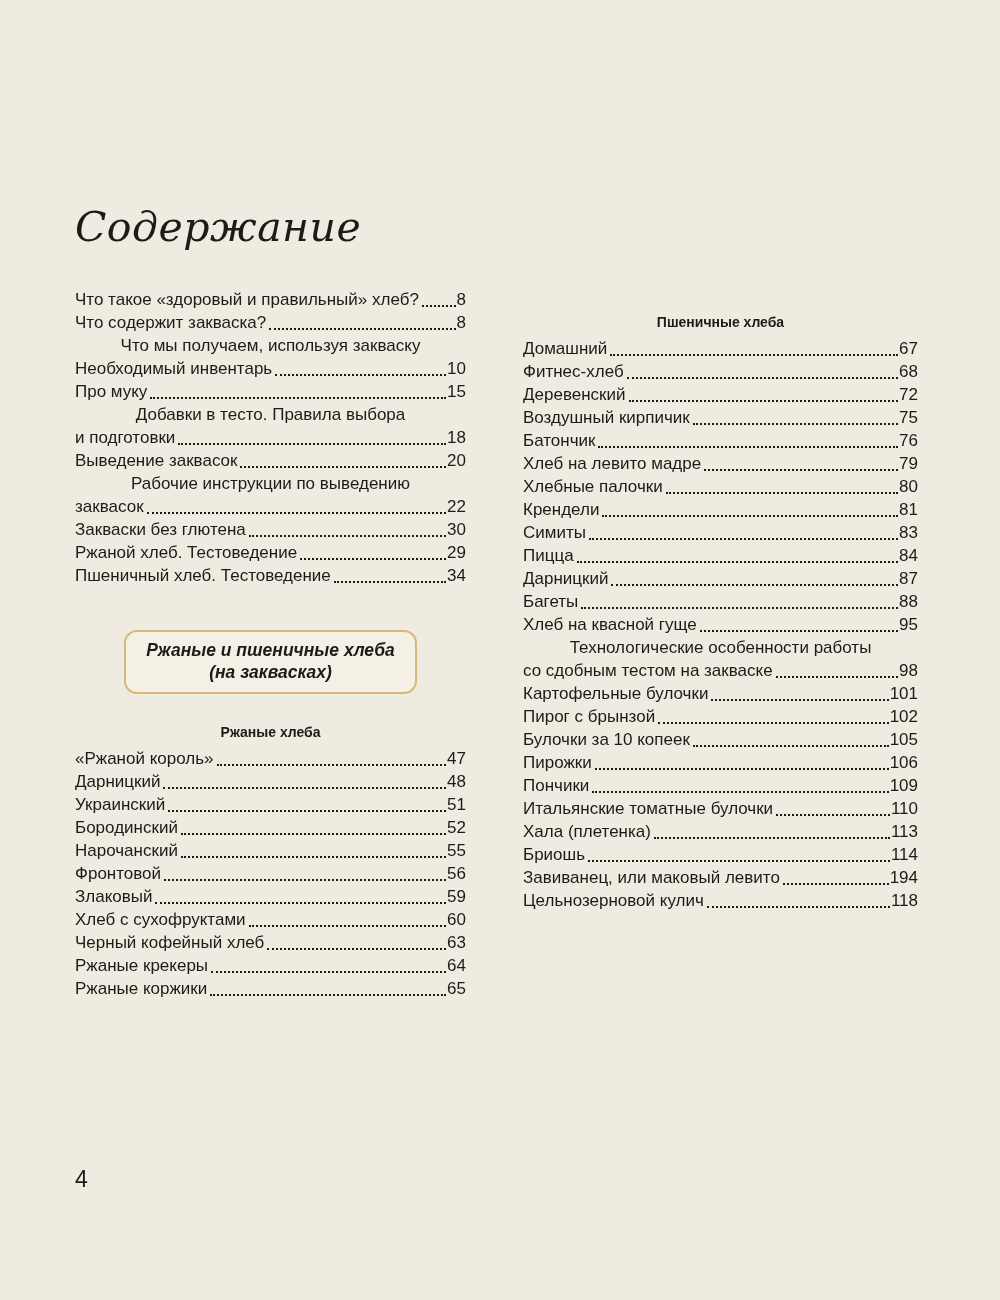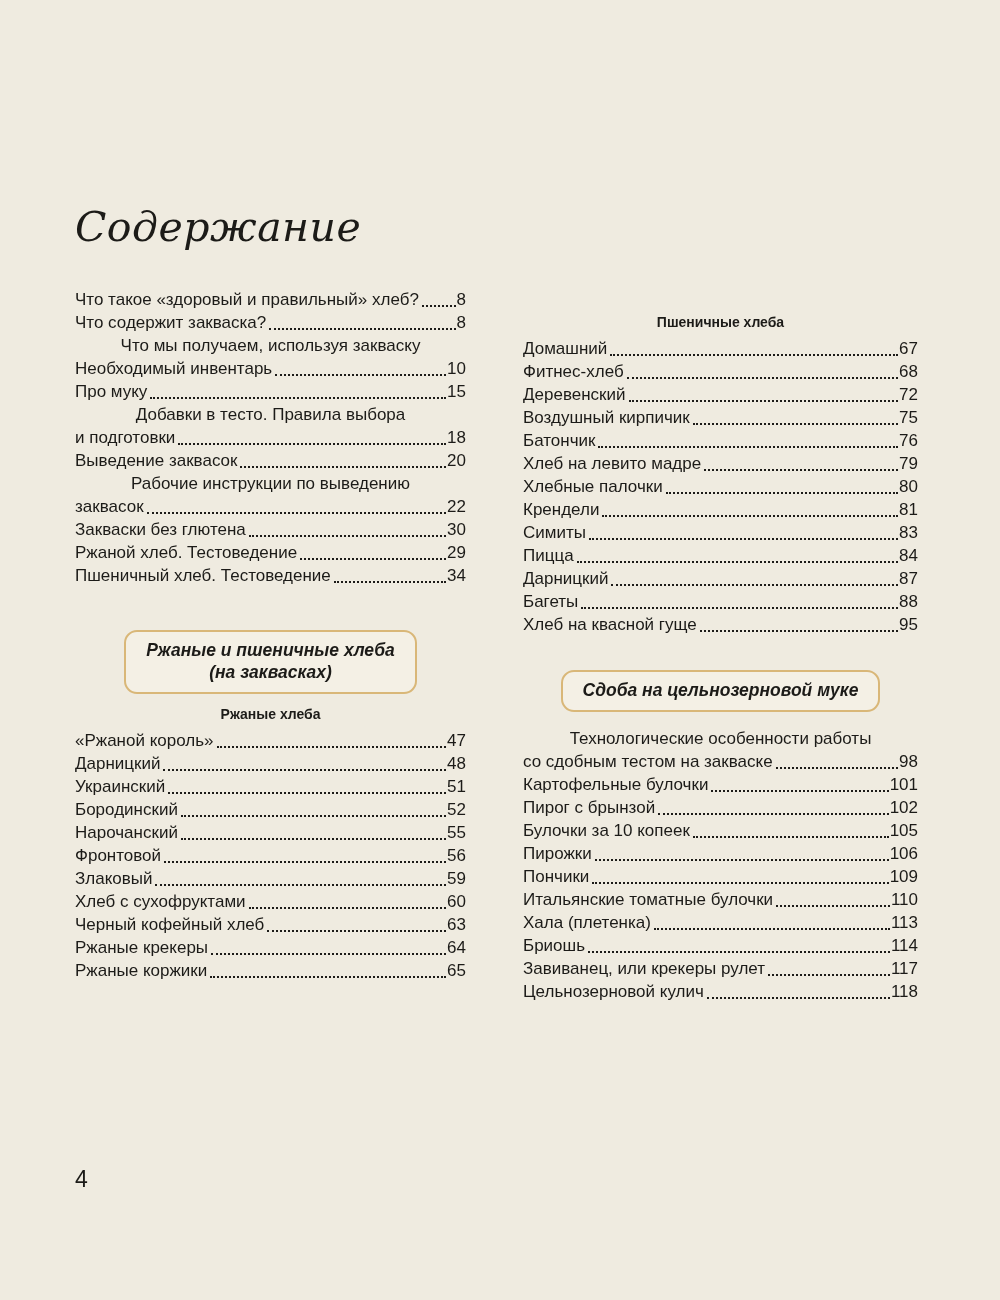"Ржаные и пшеничные хлеба" .box-left { margin: 43px 0 9px 0 -> 43px 0 27px 0 }
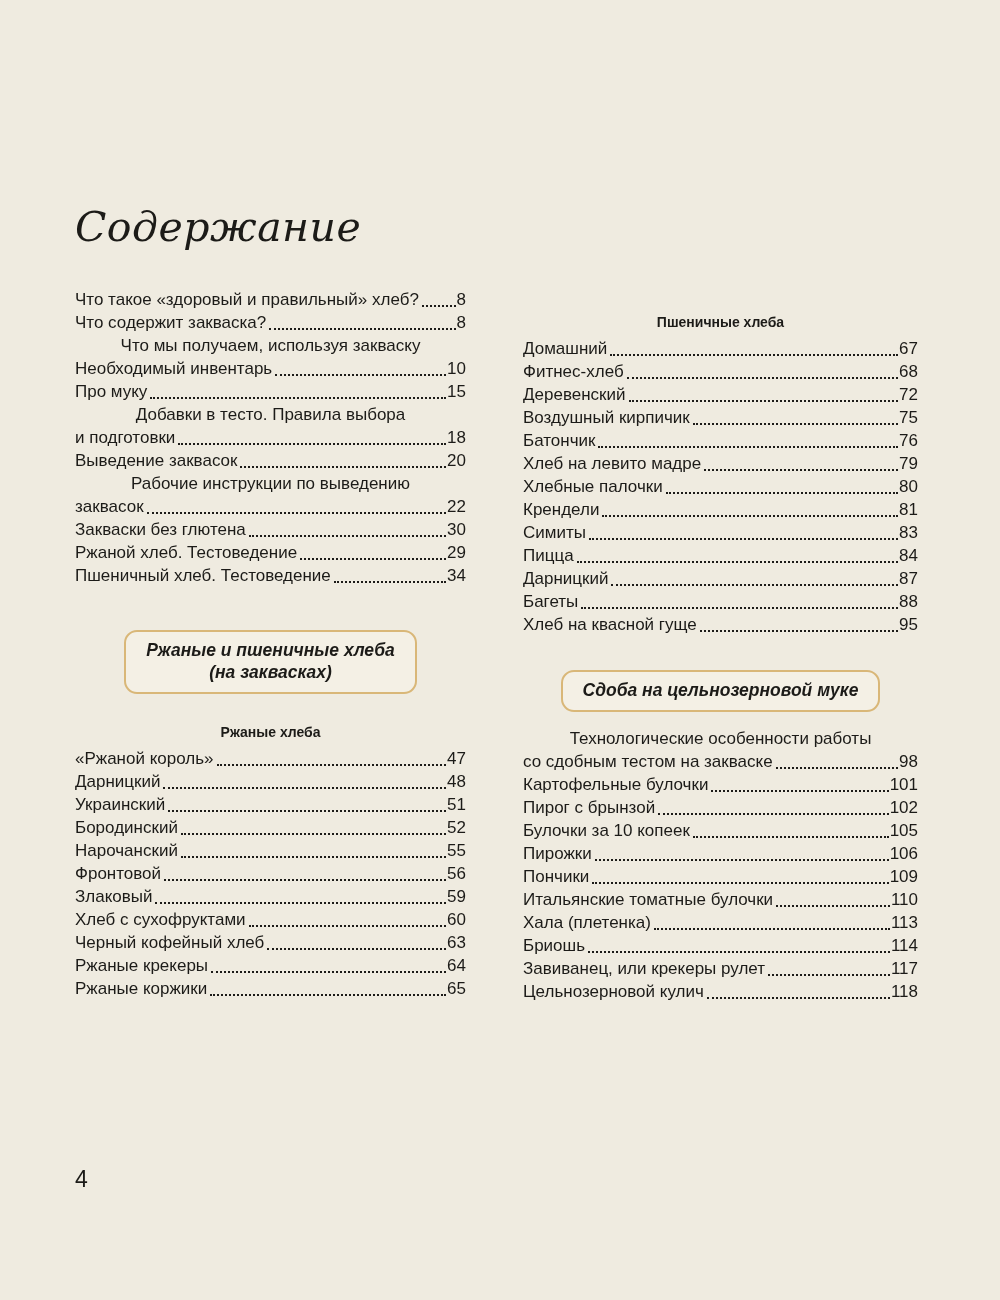"Сдоба на цельнозерновой муке" div.box { html: <div> <span><span>Сдоба на цельнозерновой муке</span></span> </div> -> none }
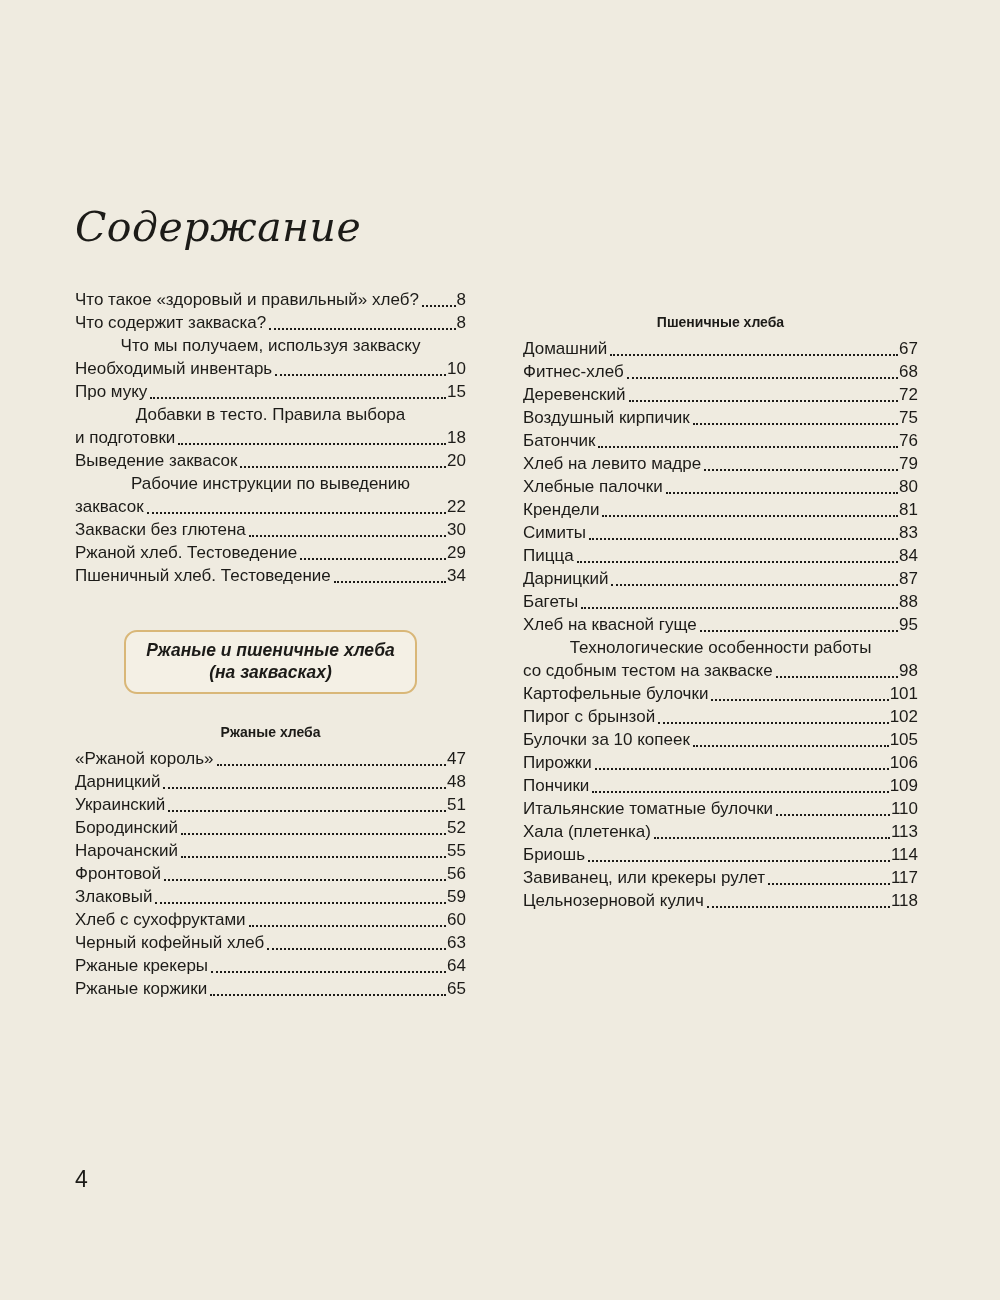"Завиванец, или крекеры рулет" span.toc-label { text: крекеры рулет -> маковый левито }
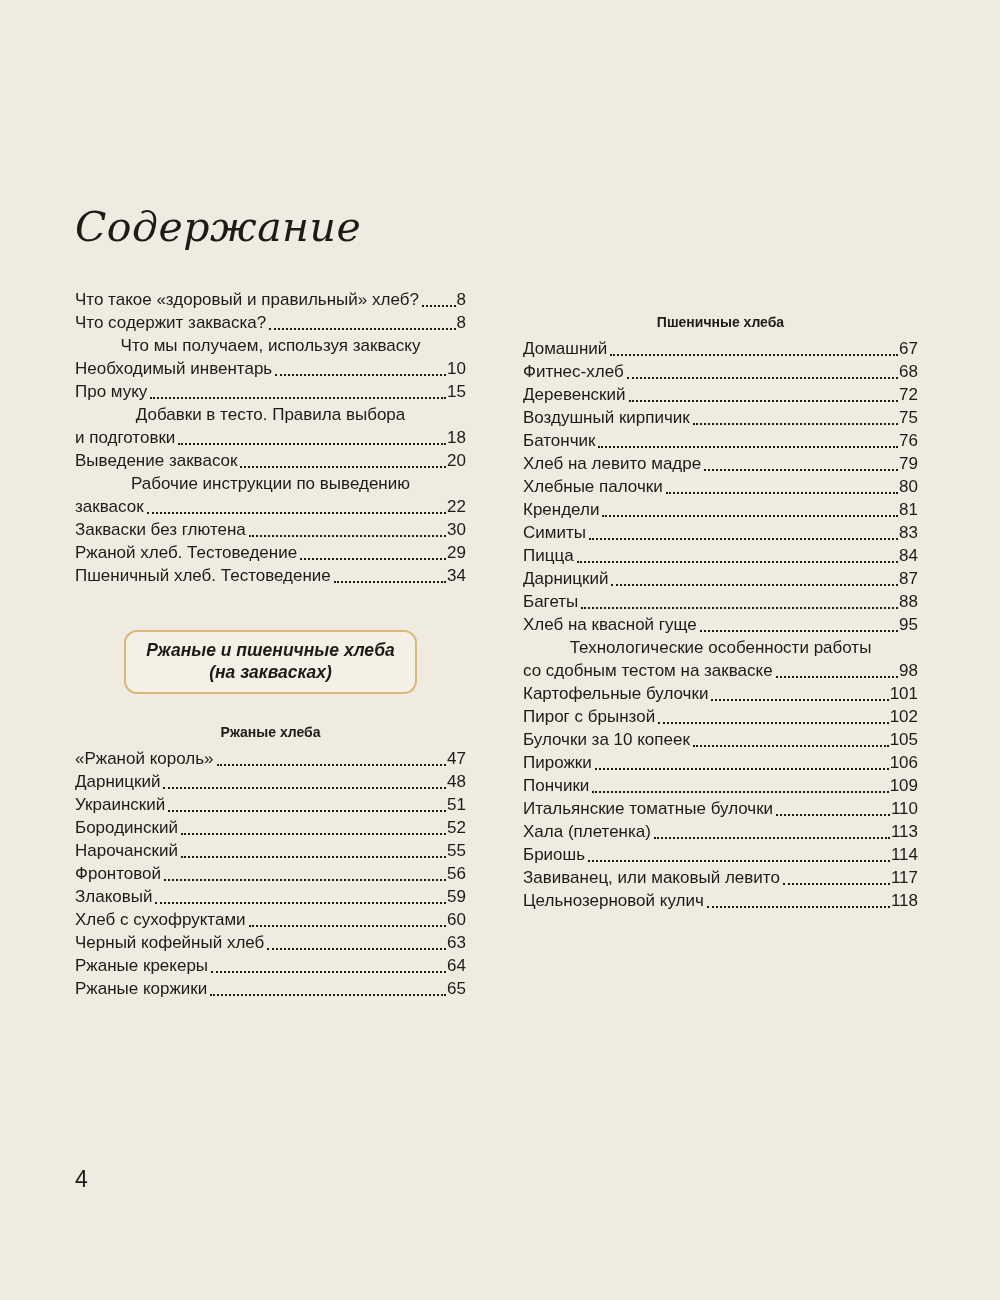"117" span.toc-num { text: 117 -> 194 }
